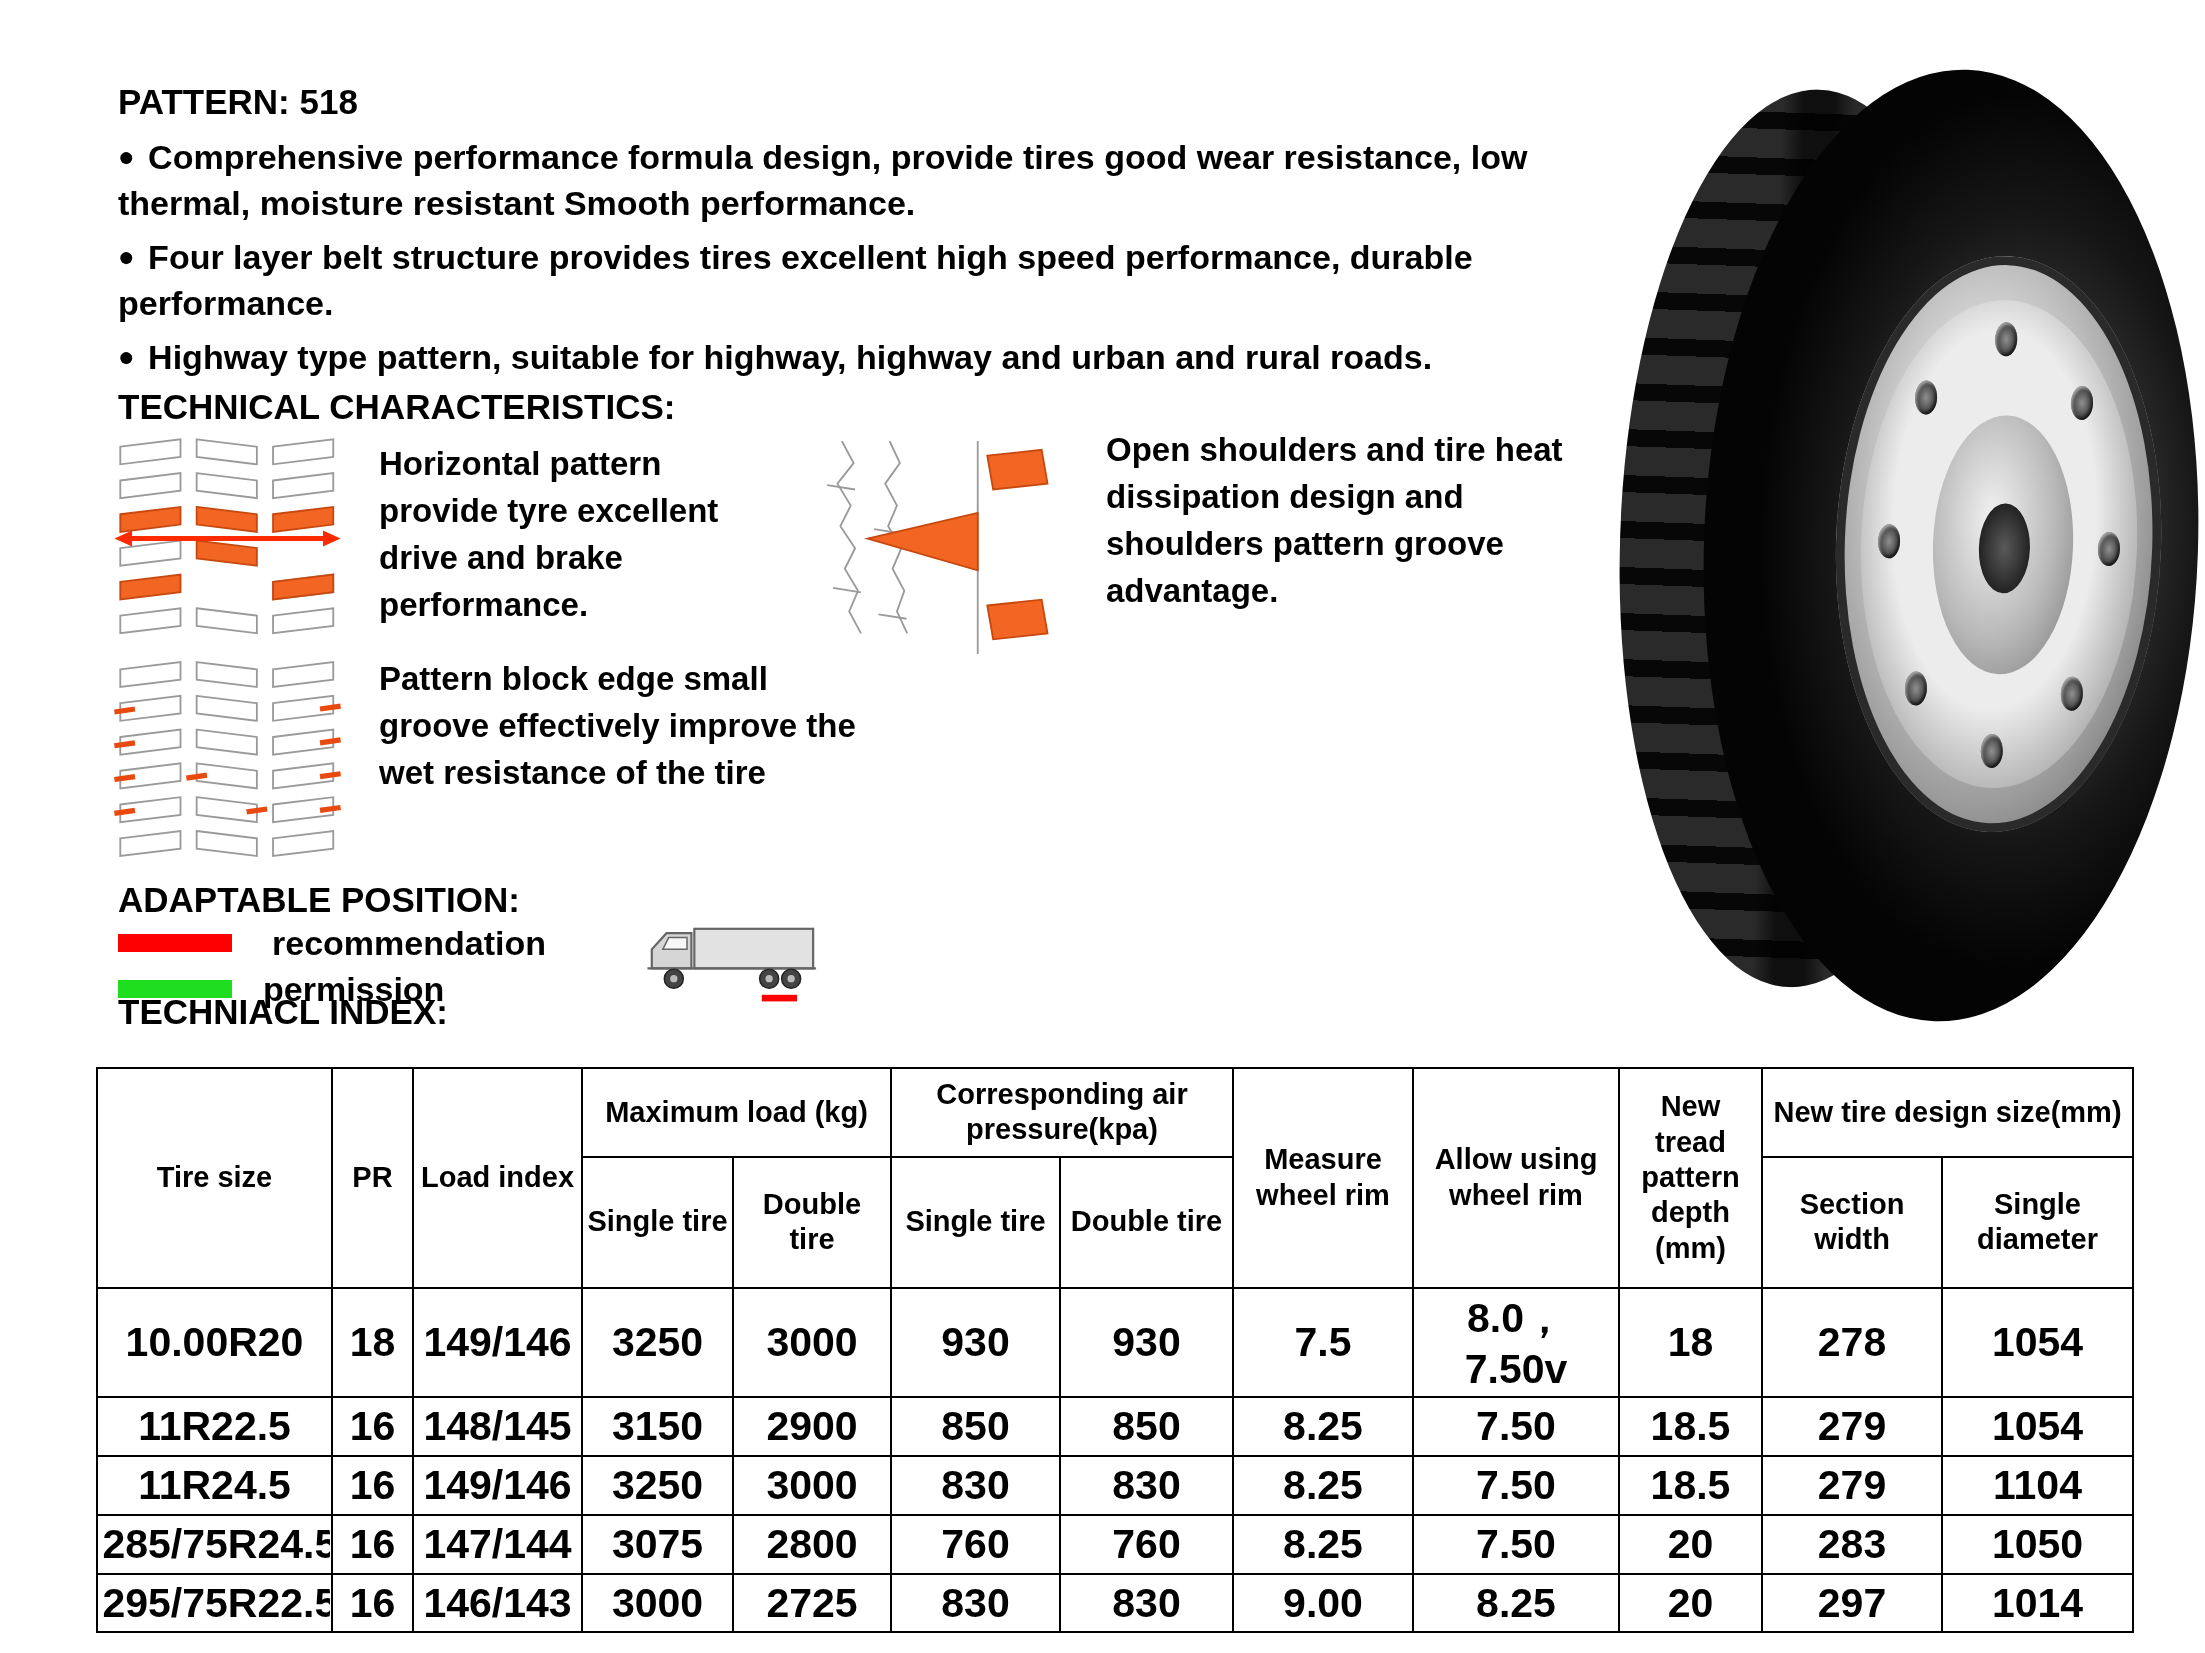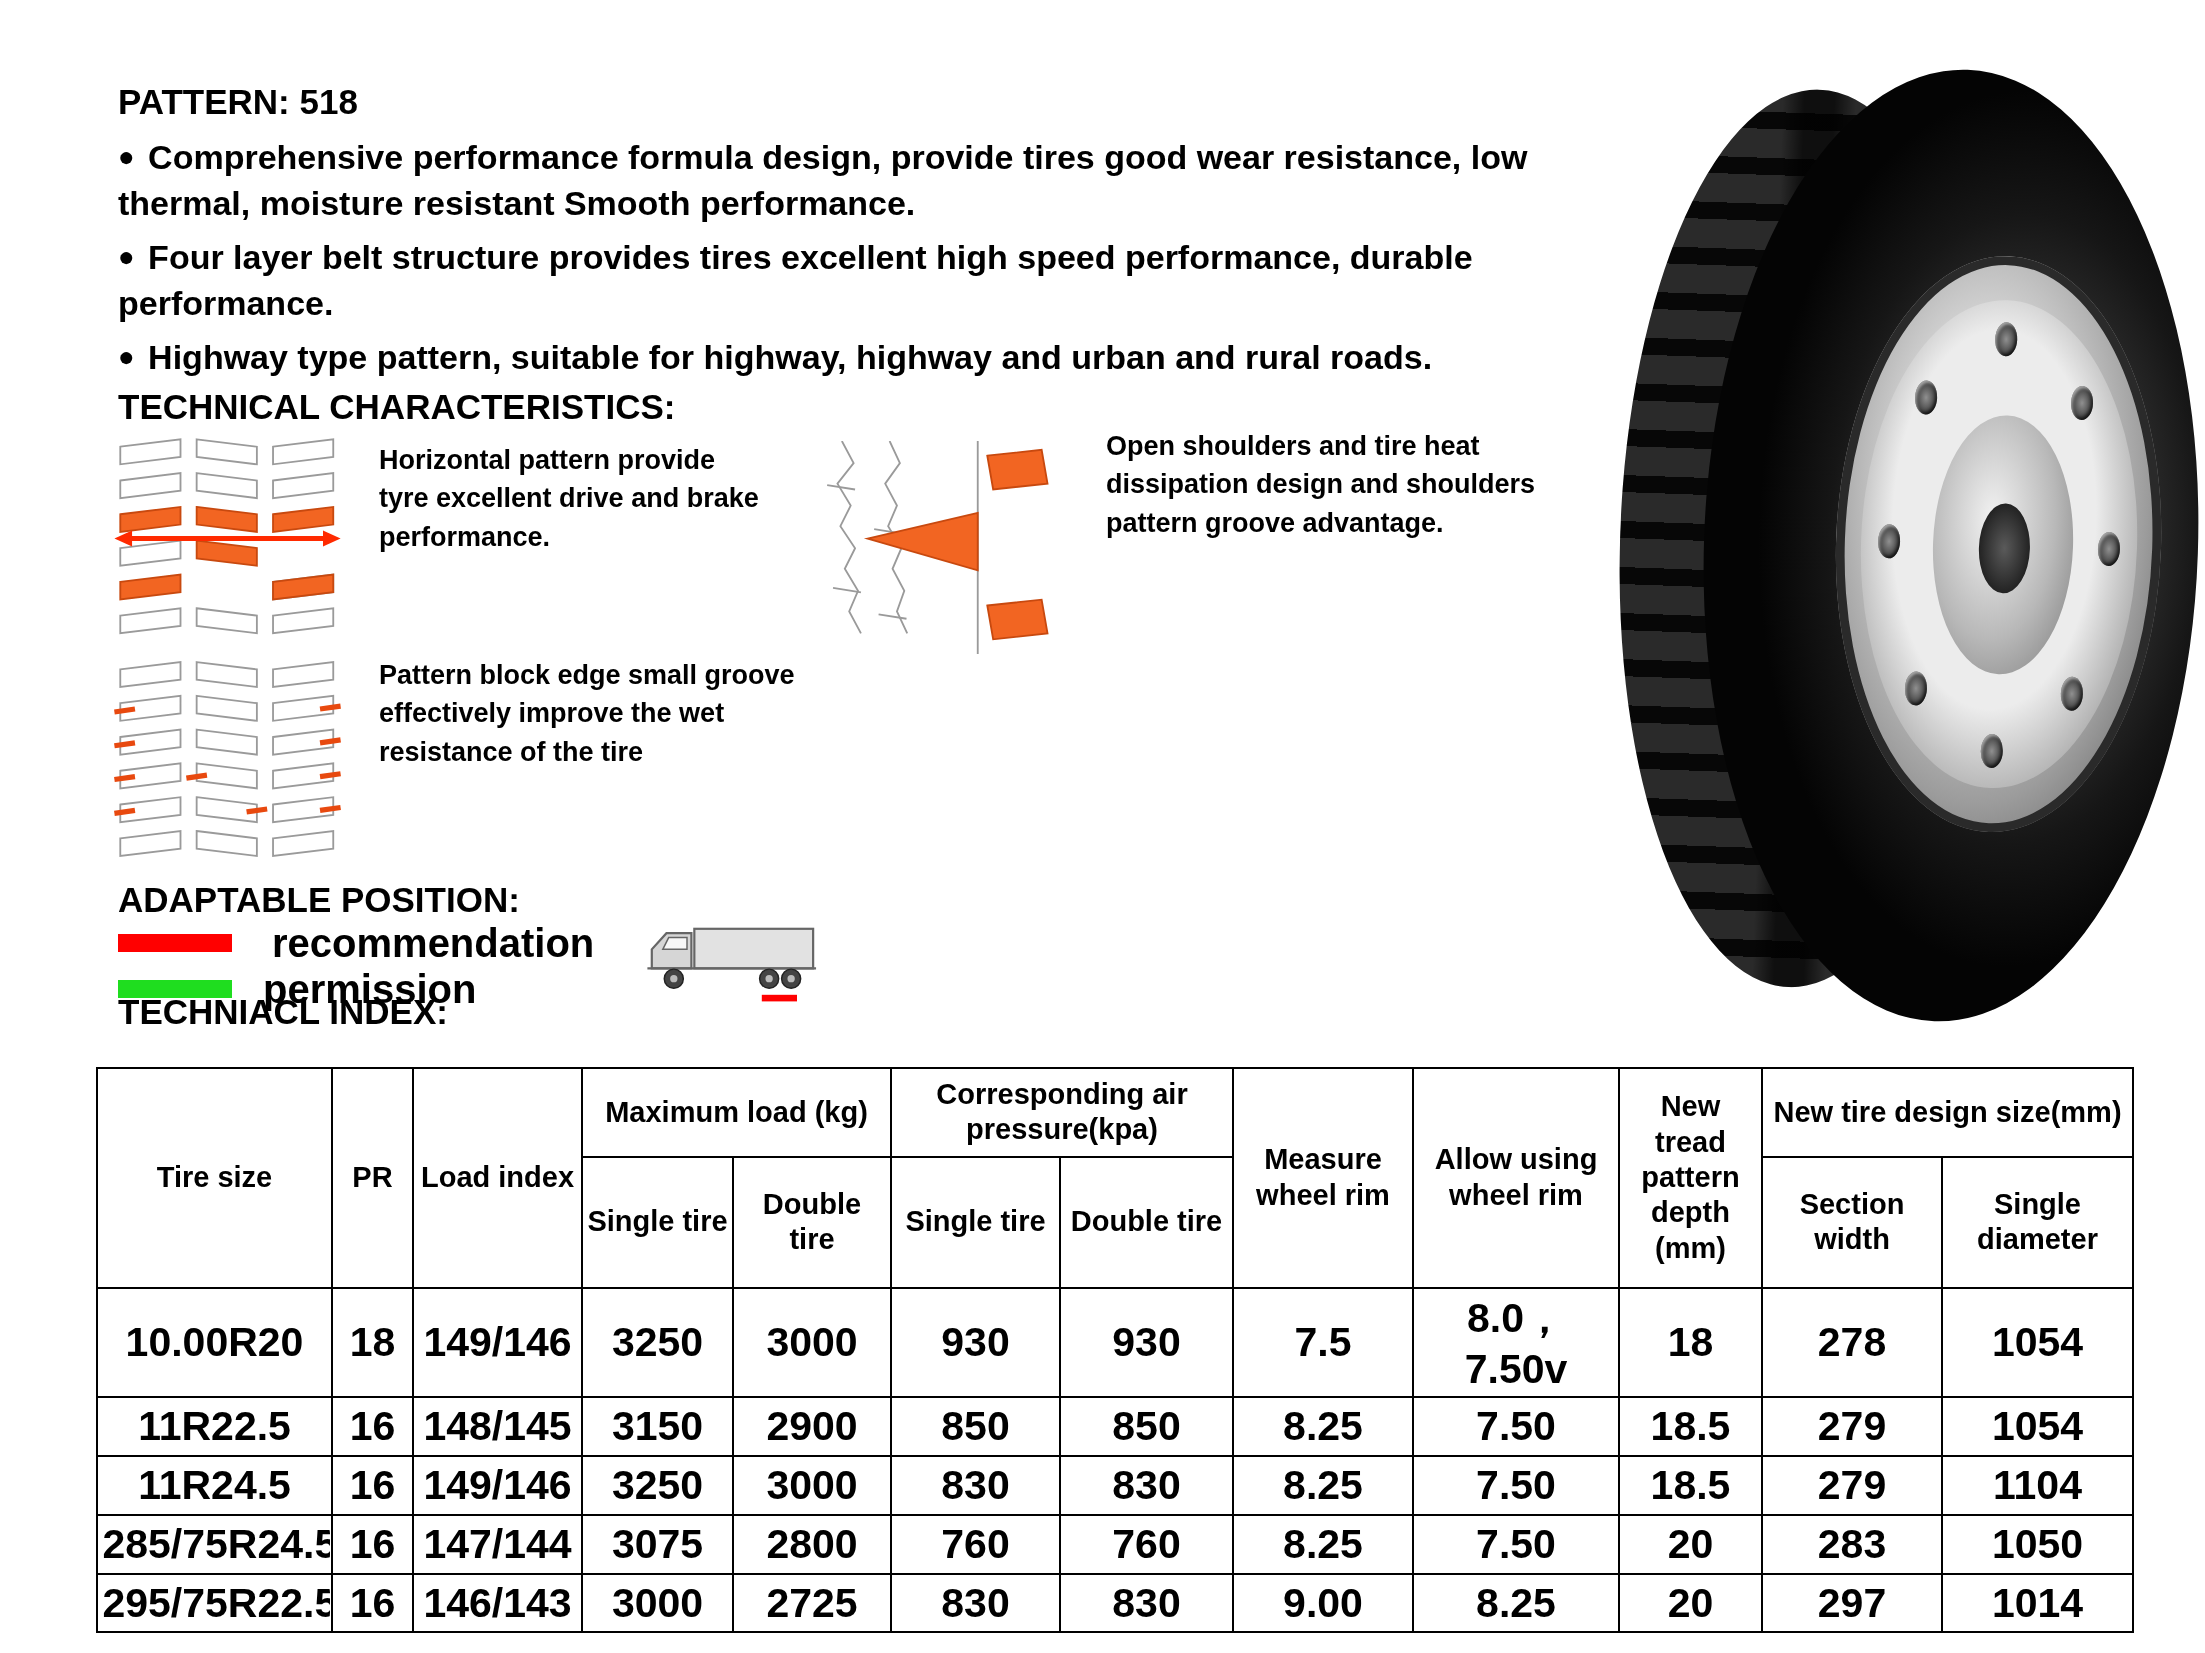"Horizontal pattern provide tyre" .feature-text { font-size: 27px -> 33px }
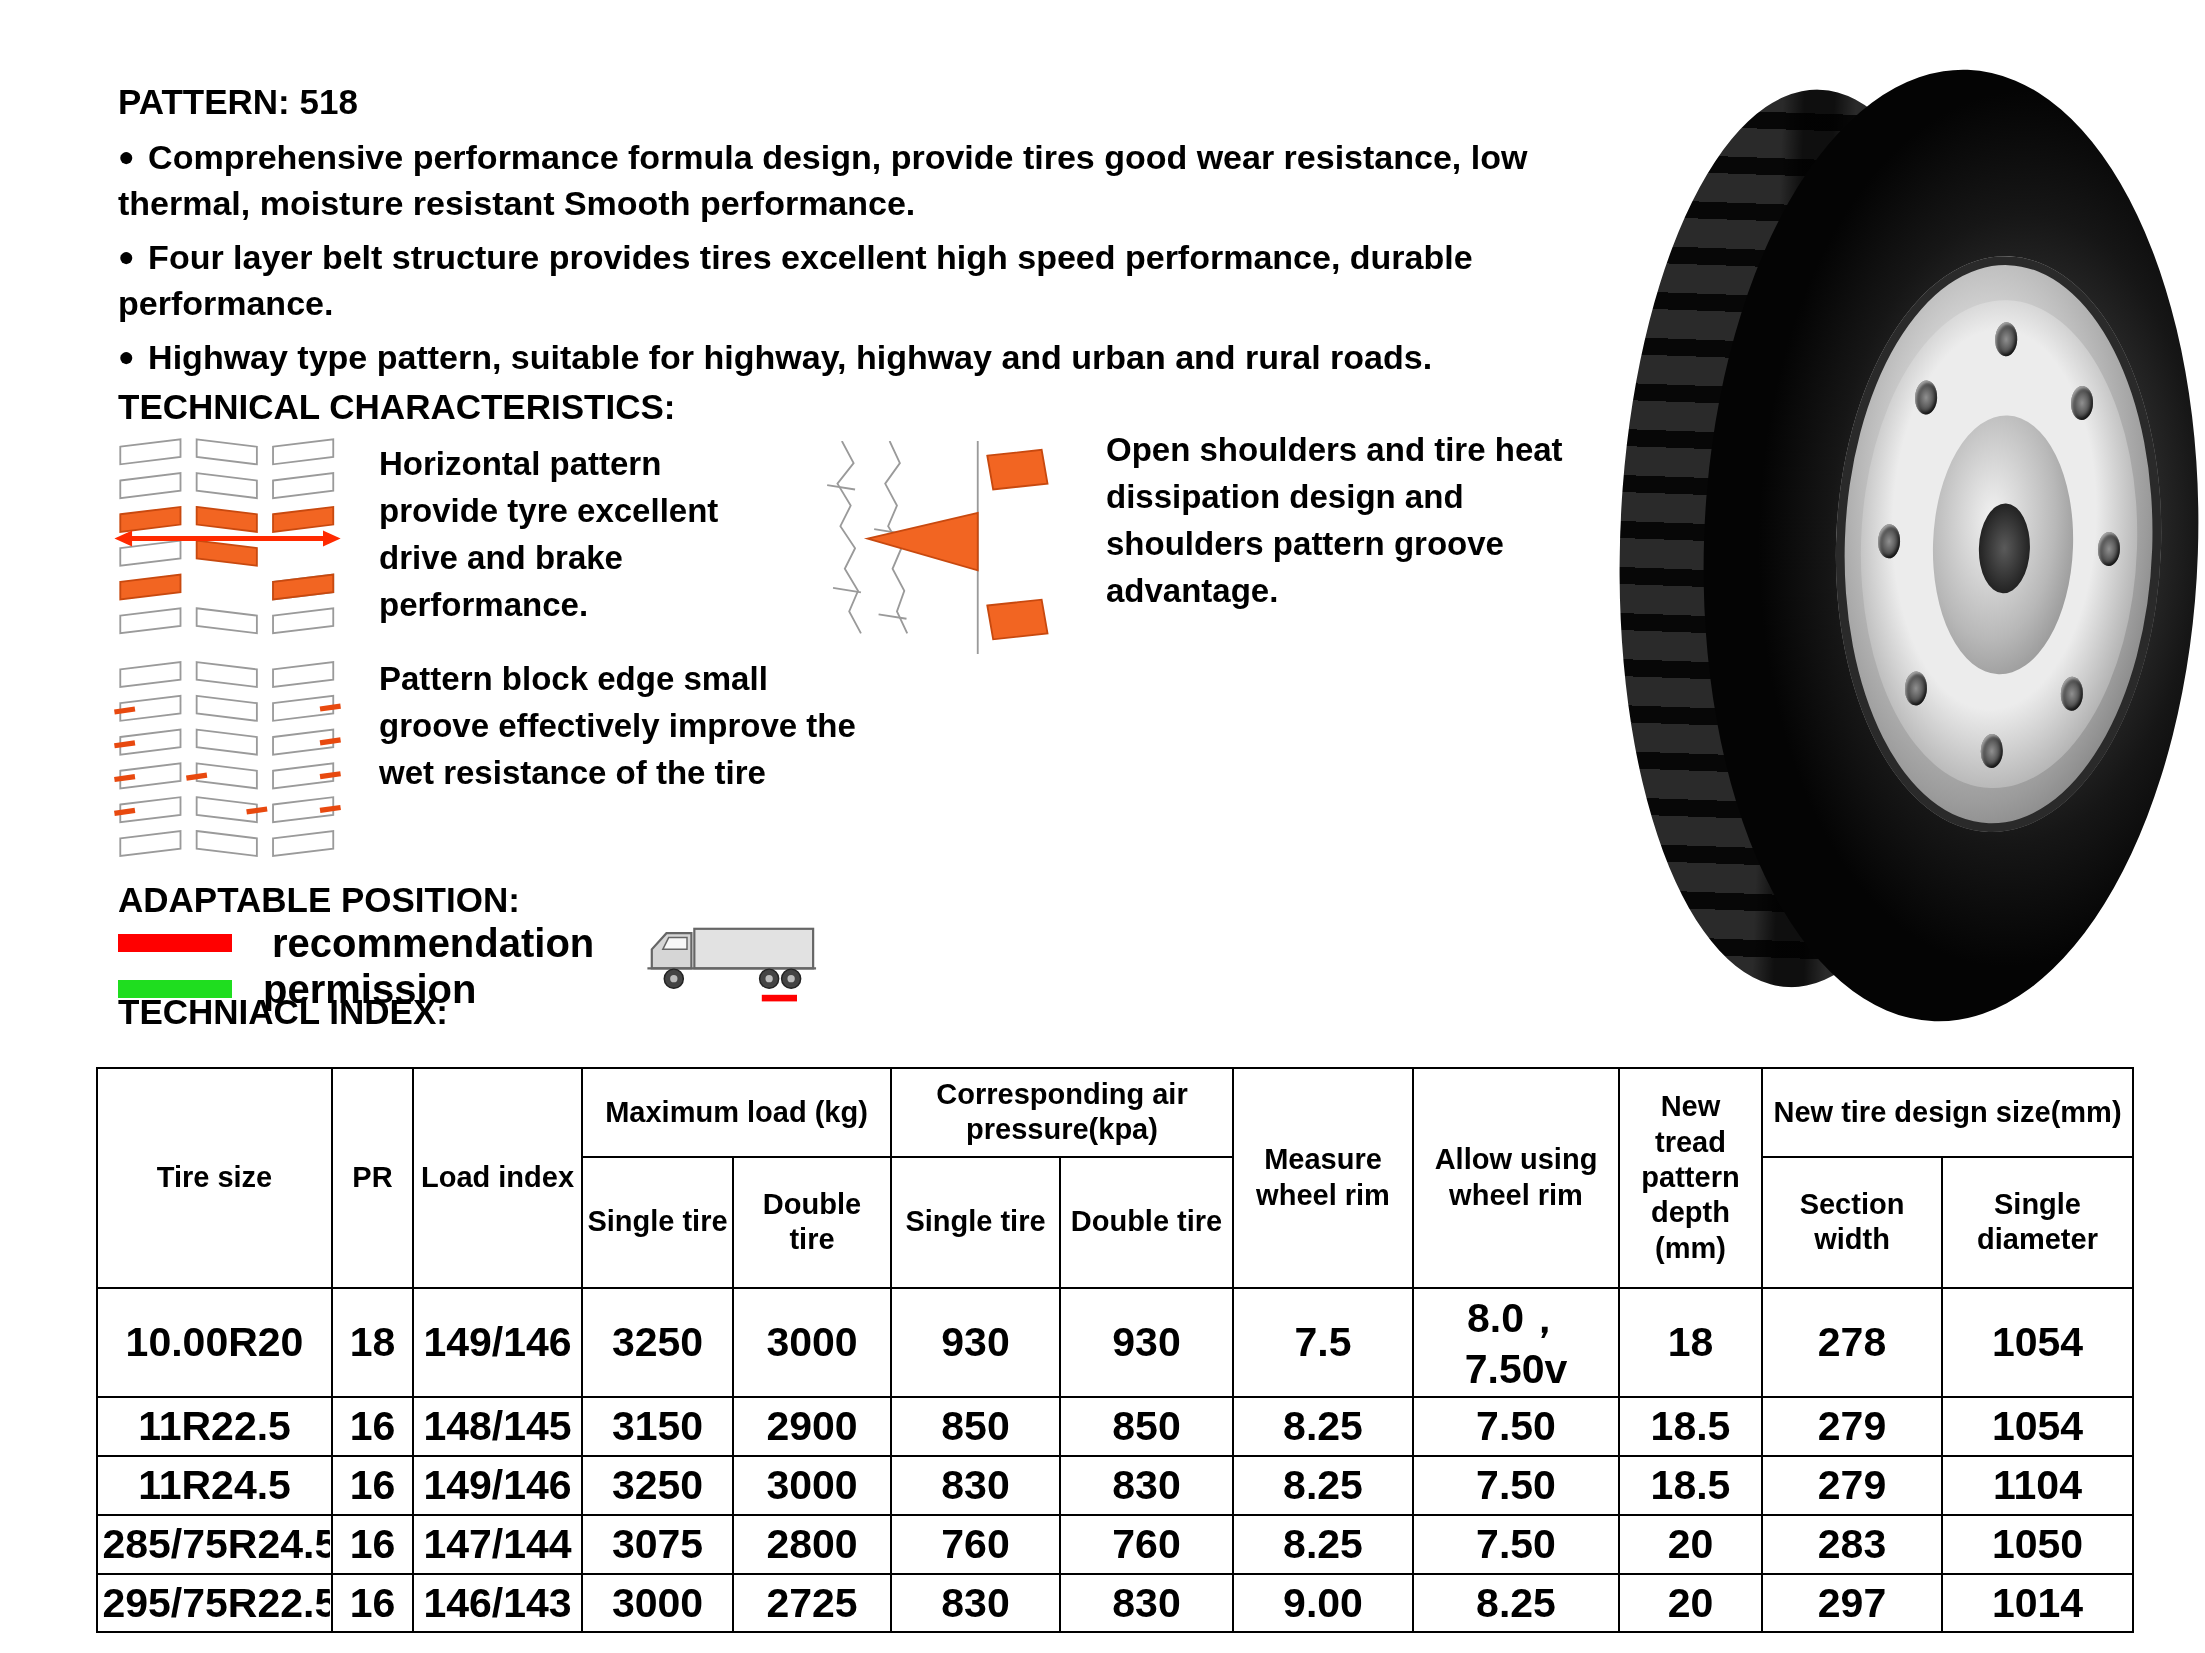"recommendation" .legend-label { font-size: 40px -> 34px }
